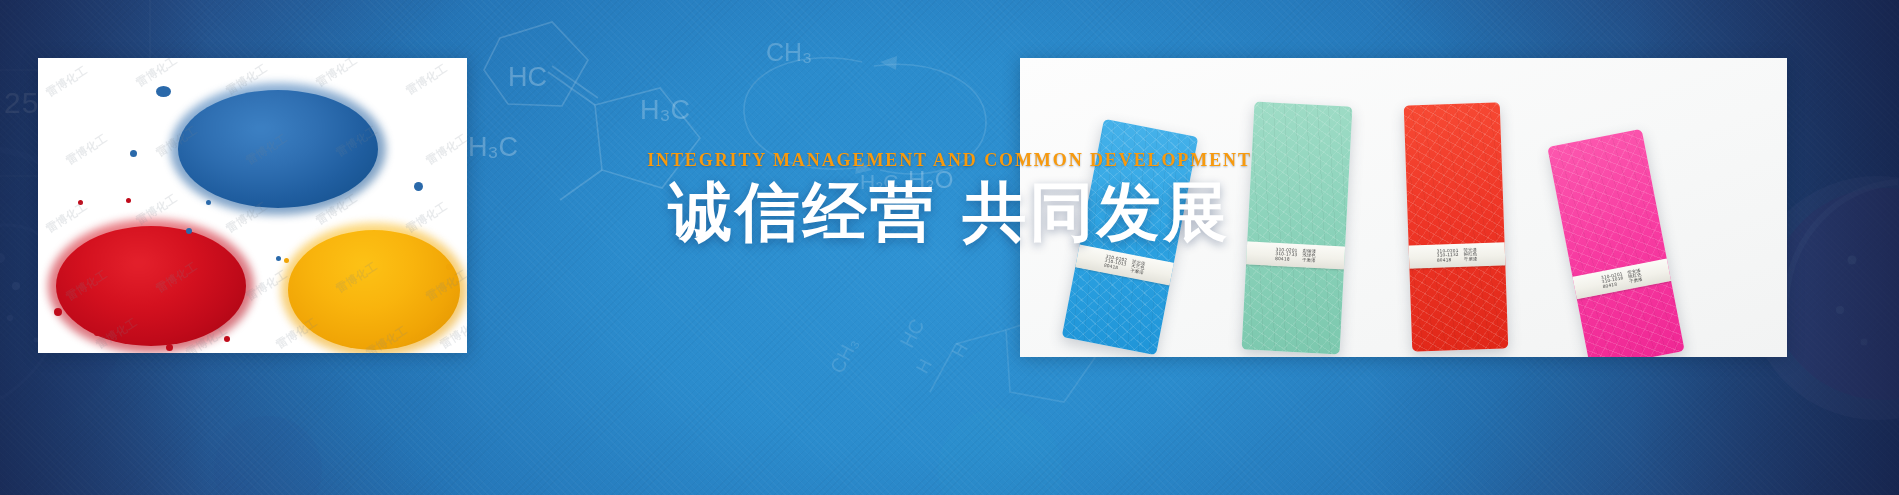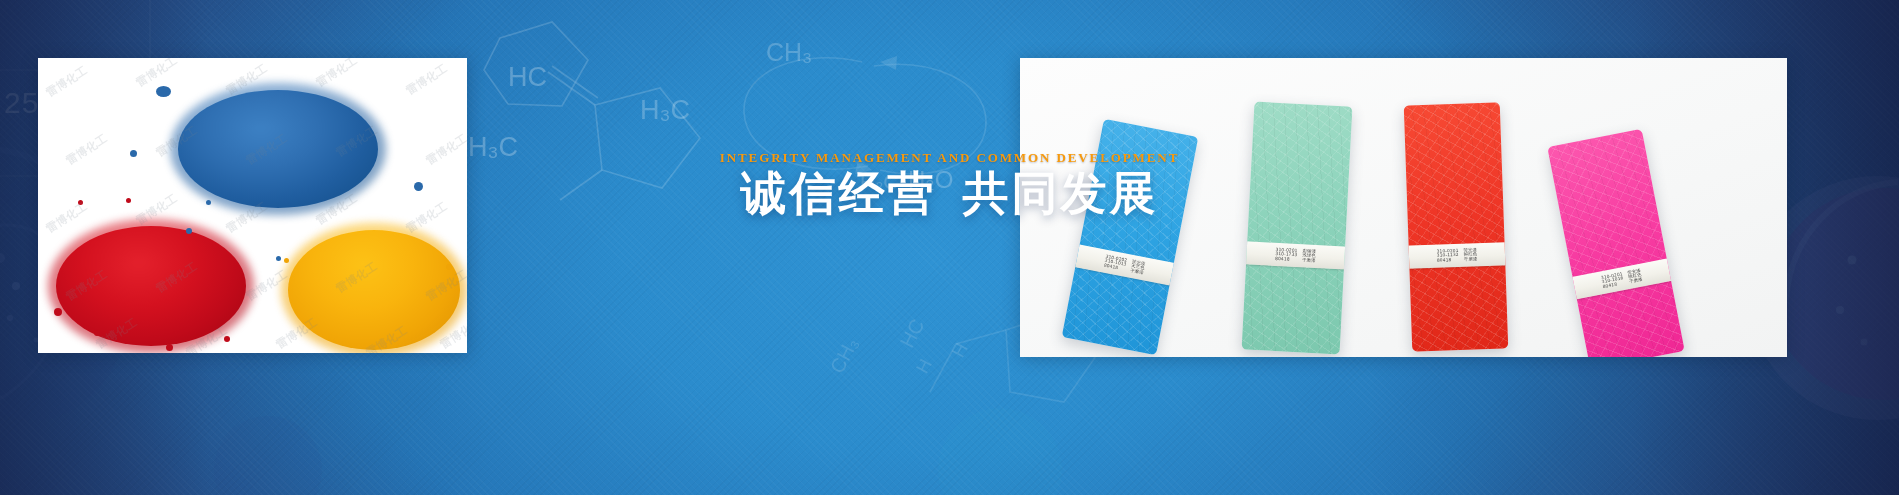"INTEGRITY MANAGEMENT AND COMMON" .eyebrow { font-size: 13px -> 18px }
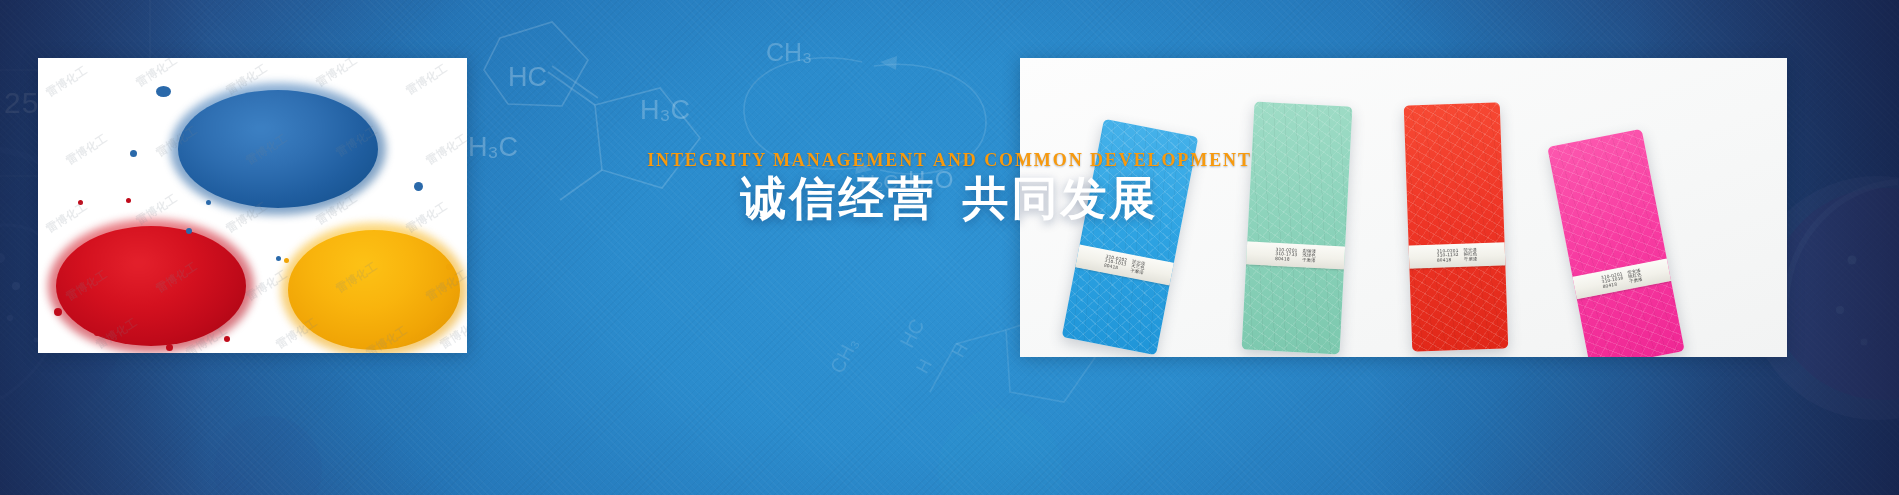"诚信经营 共同发展" .headline { font-family: Liberation Mono, monospace -> Liberation Serif, serif; font-size: 46px -> 64px }
